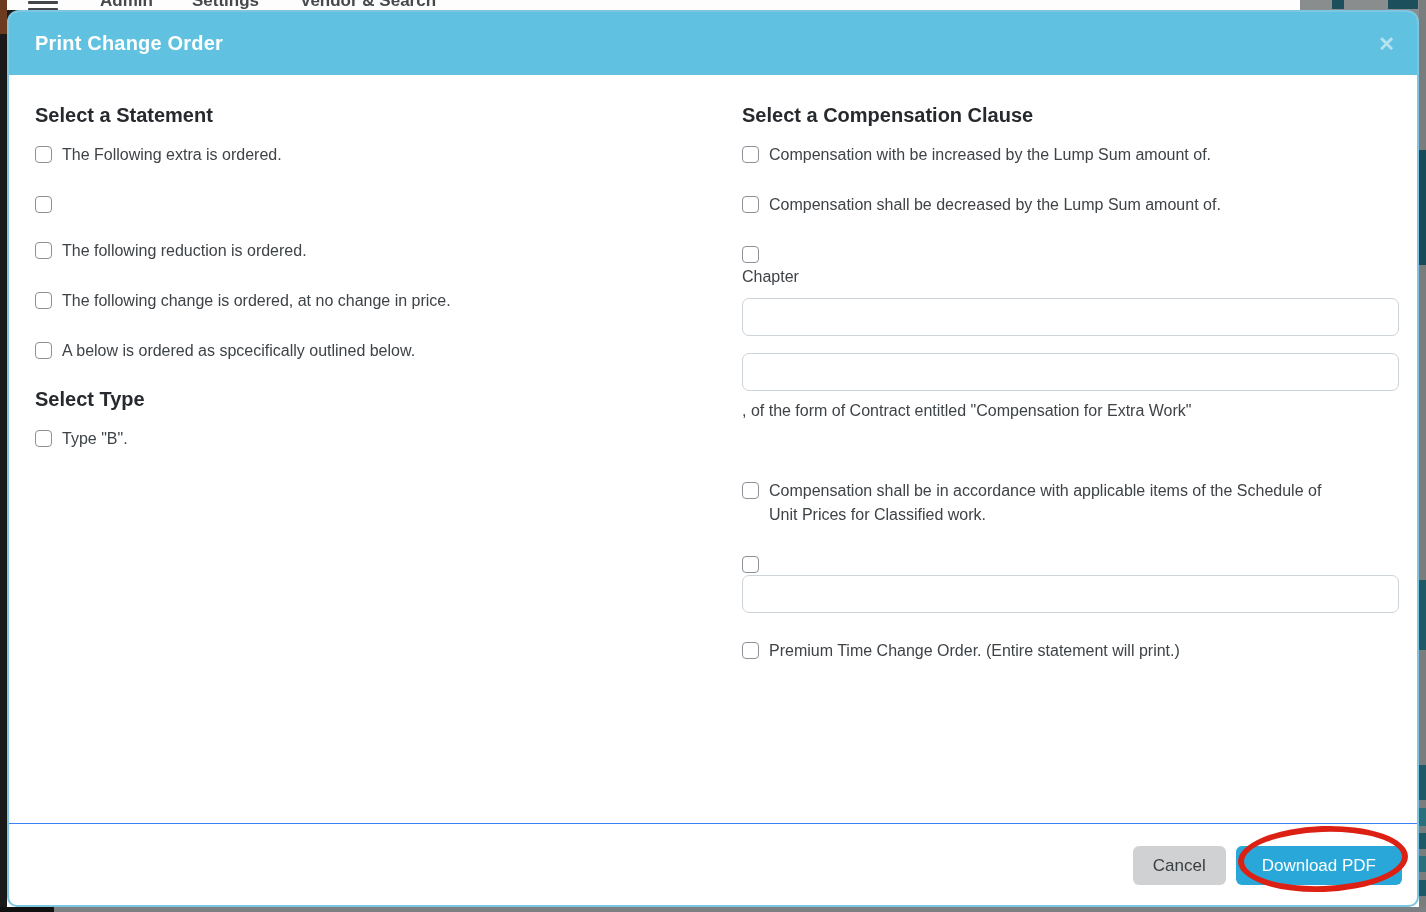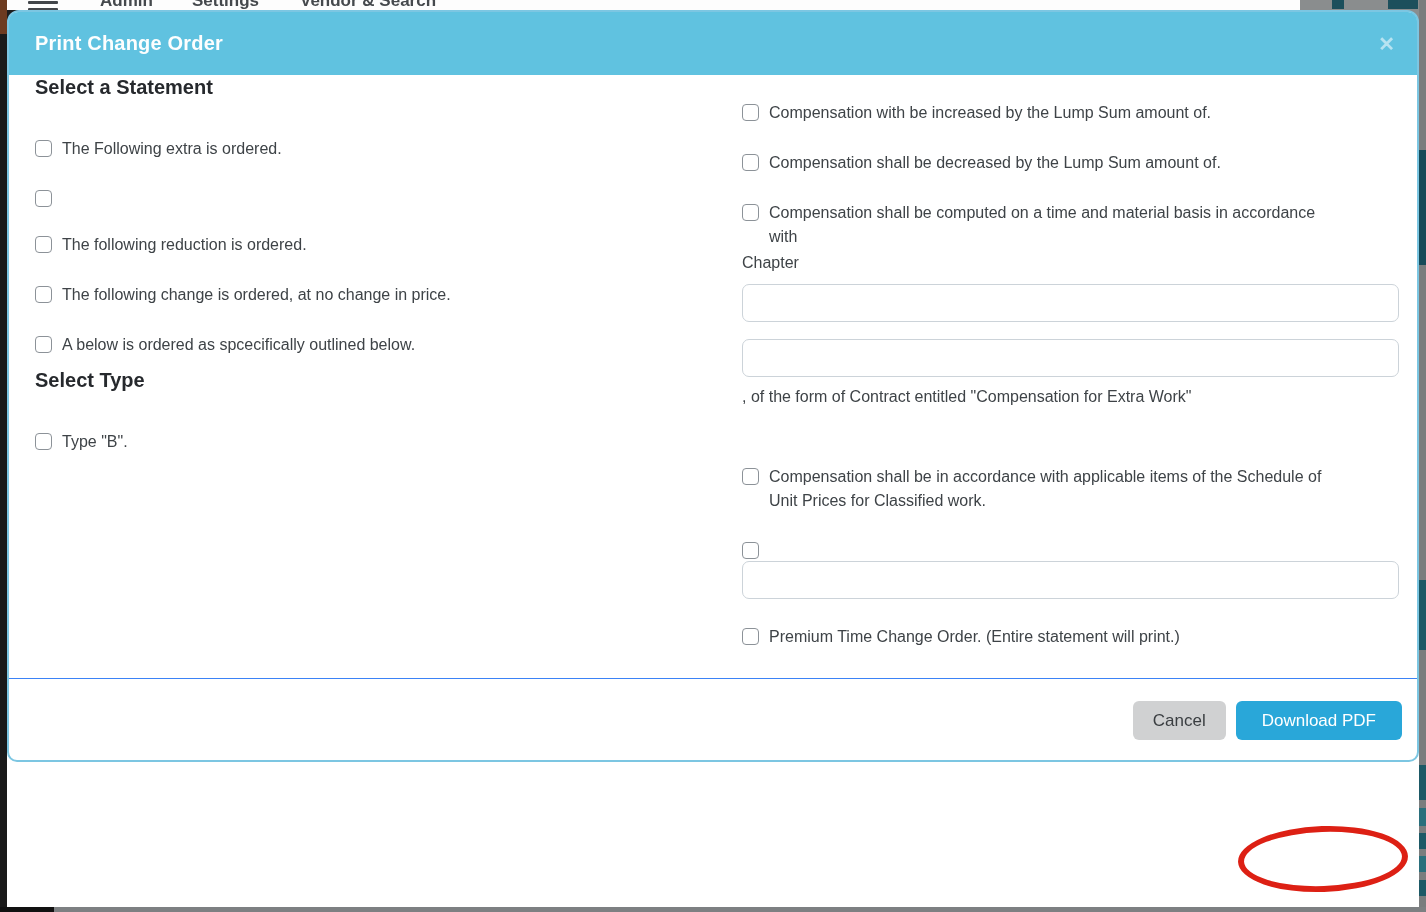"Print Change Order" .modal { height: 752px -> 897px }
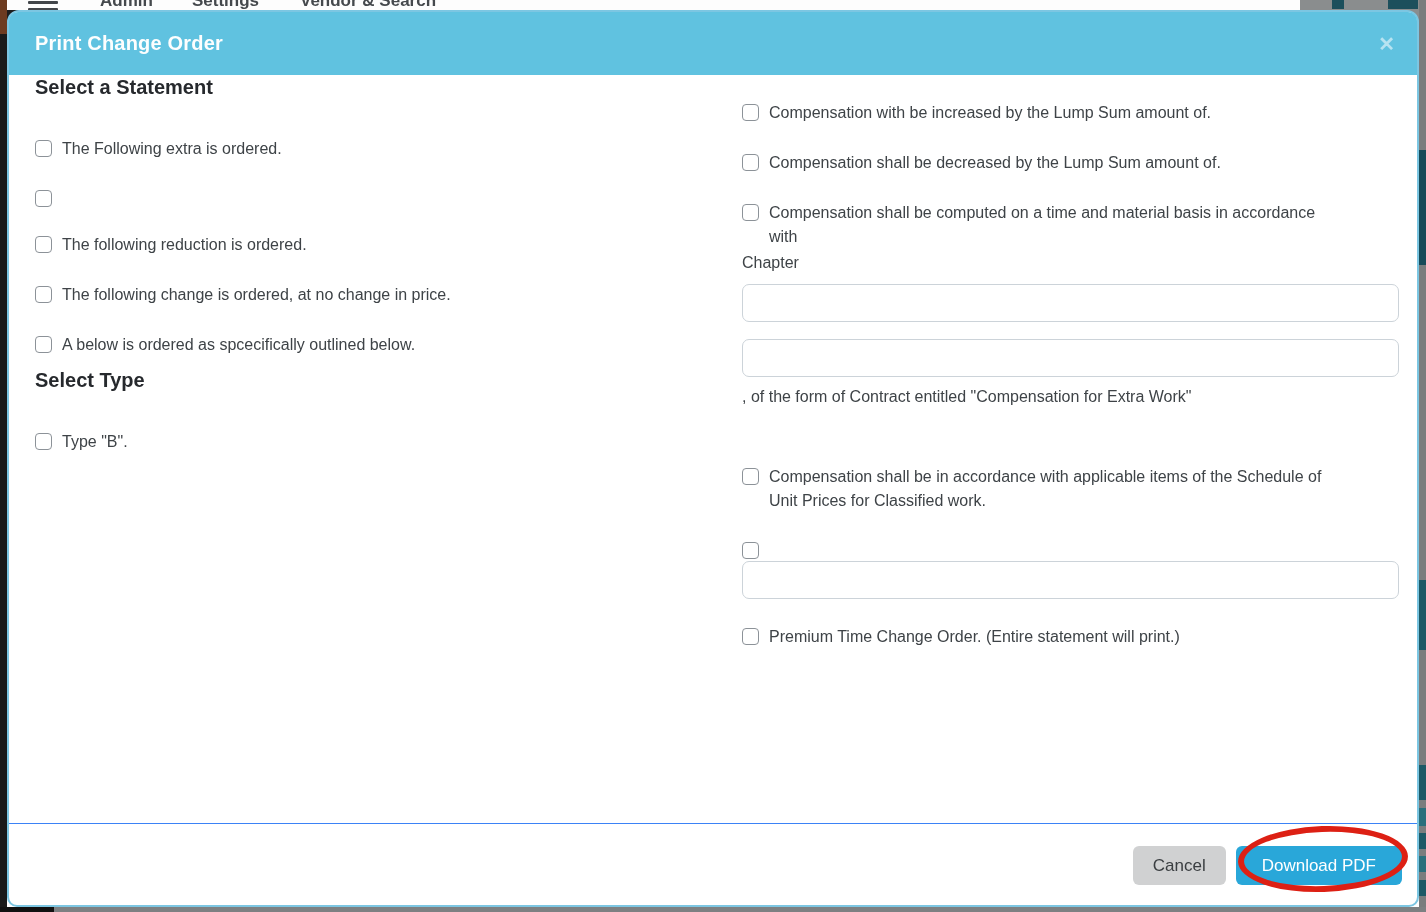"Select a Statement" h2.sec { margin-top: none -> 28px }
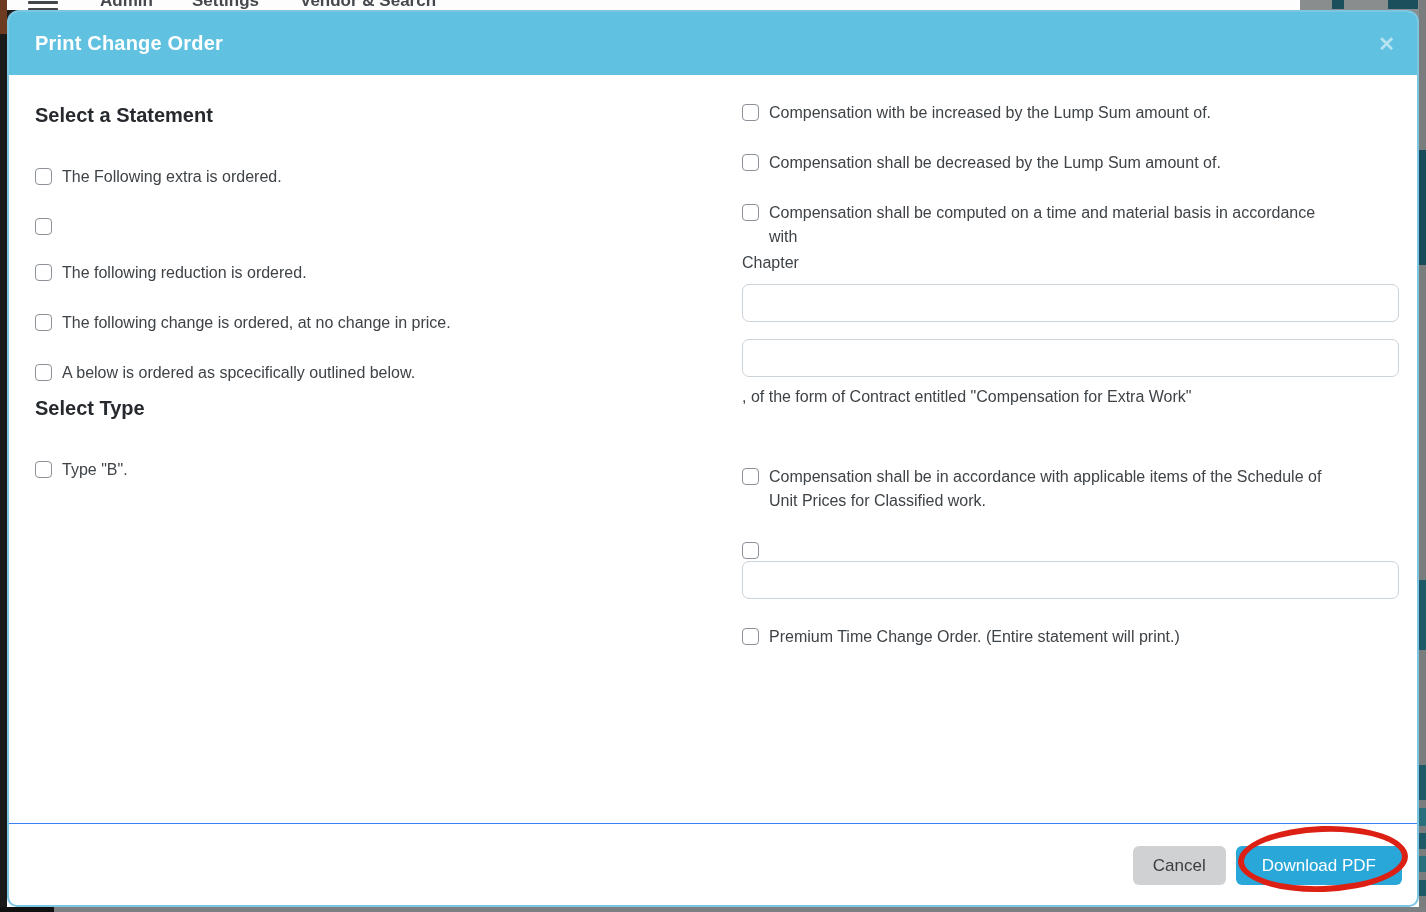"Select a Compensation Clause" h2.sec { html: none -> <h2>Select a Compensation Clause</h2> }
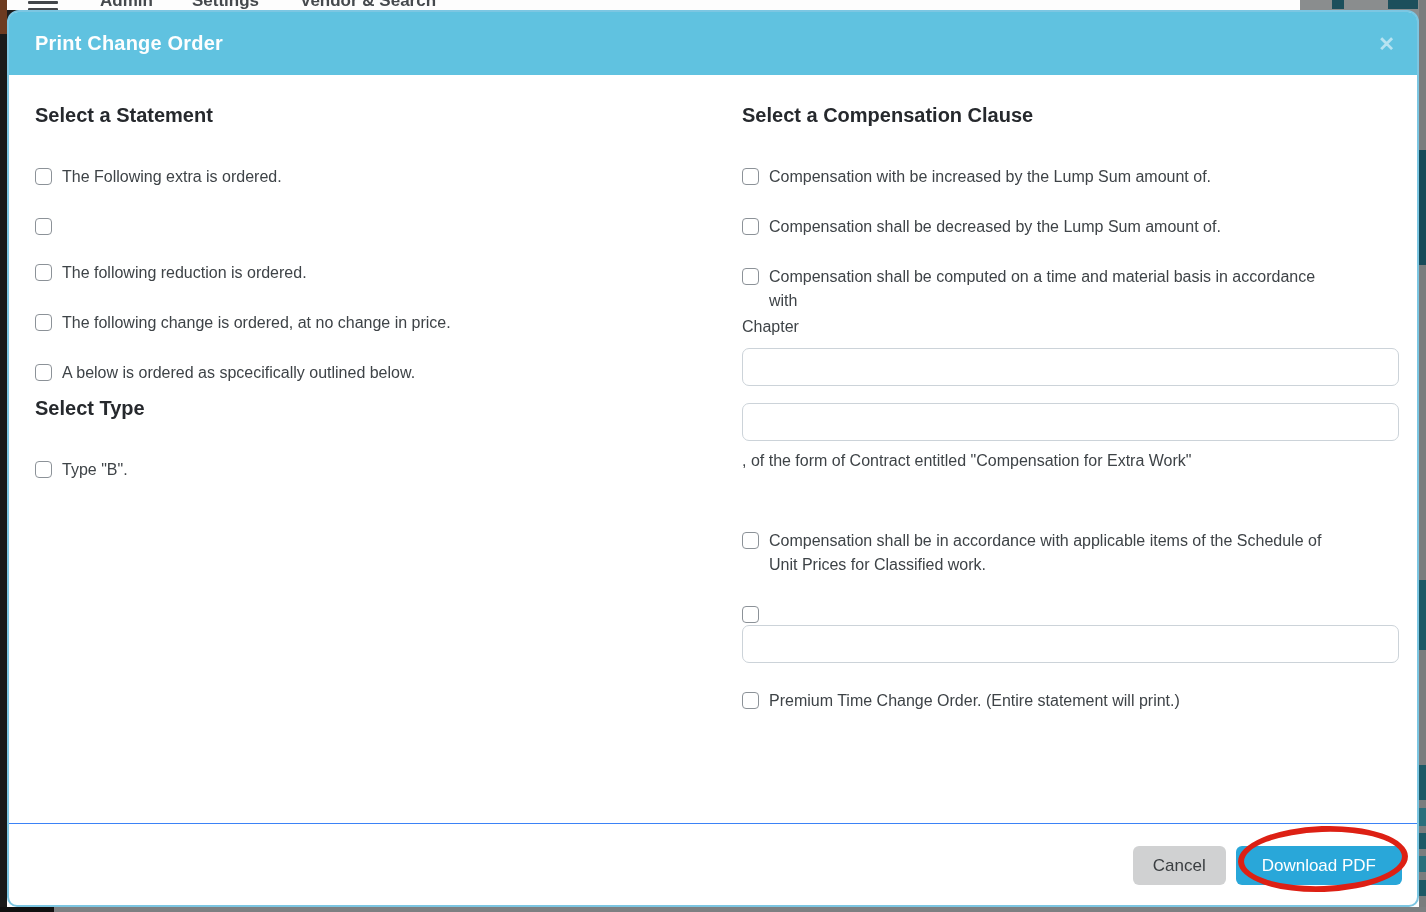"The Following extra is ordered." h2.sec + .cb-row { margin-top: 38px -> 16px }
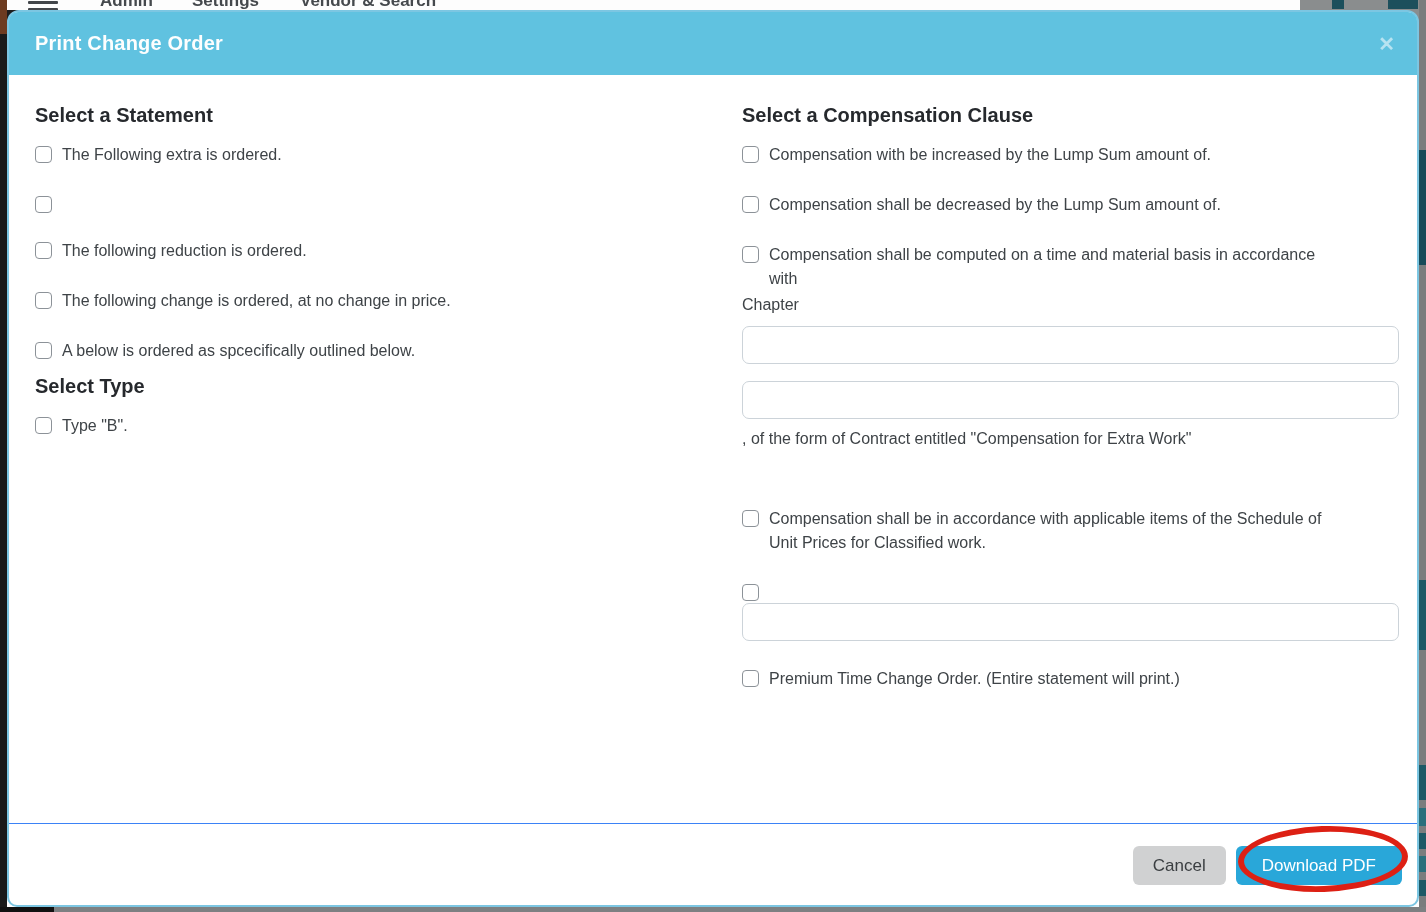"Compensation shall be computed on" span.cb-label { html: <span>Compensation shall be computed on a time and material basis in accordance with</span> -> none }
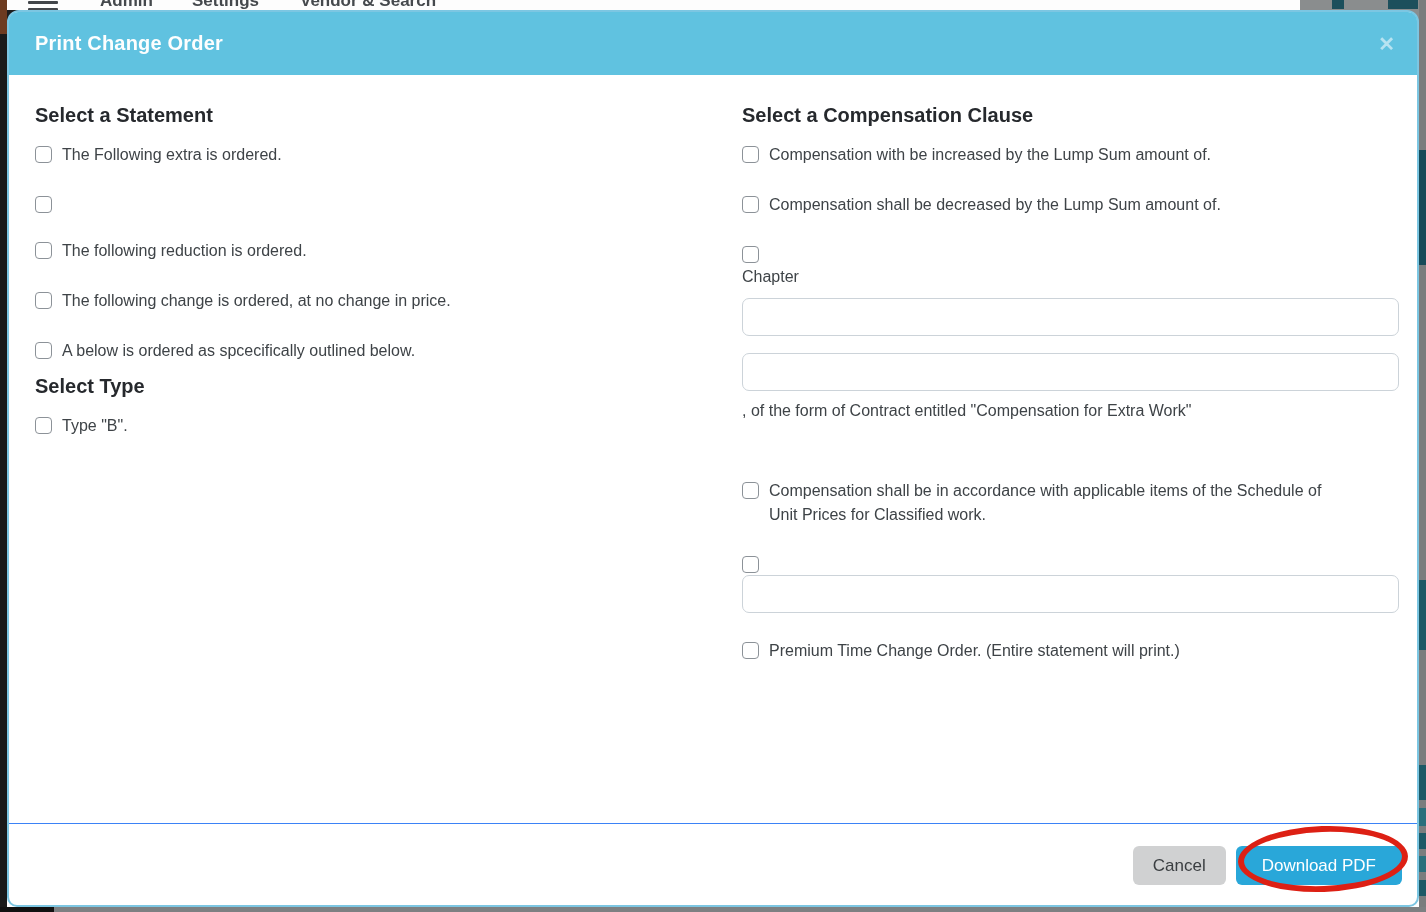"Select Type" h2.sec.h-type { margin-top: 11px -> 24px }
